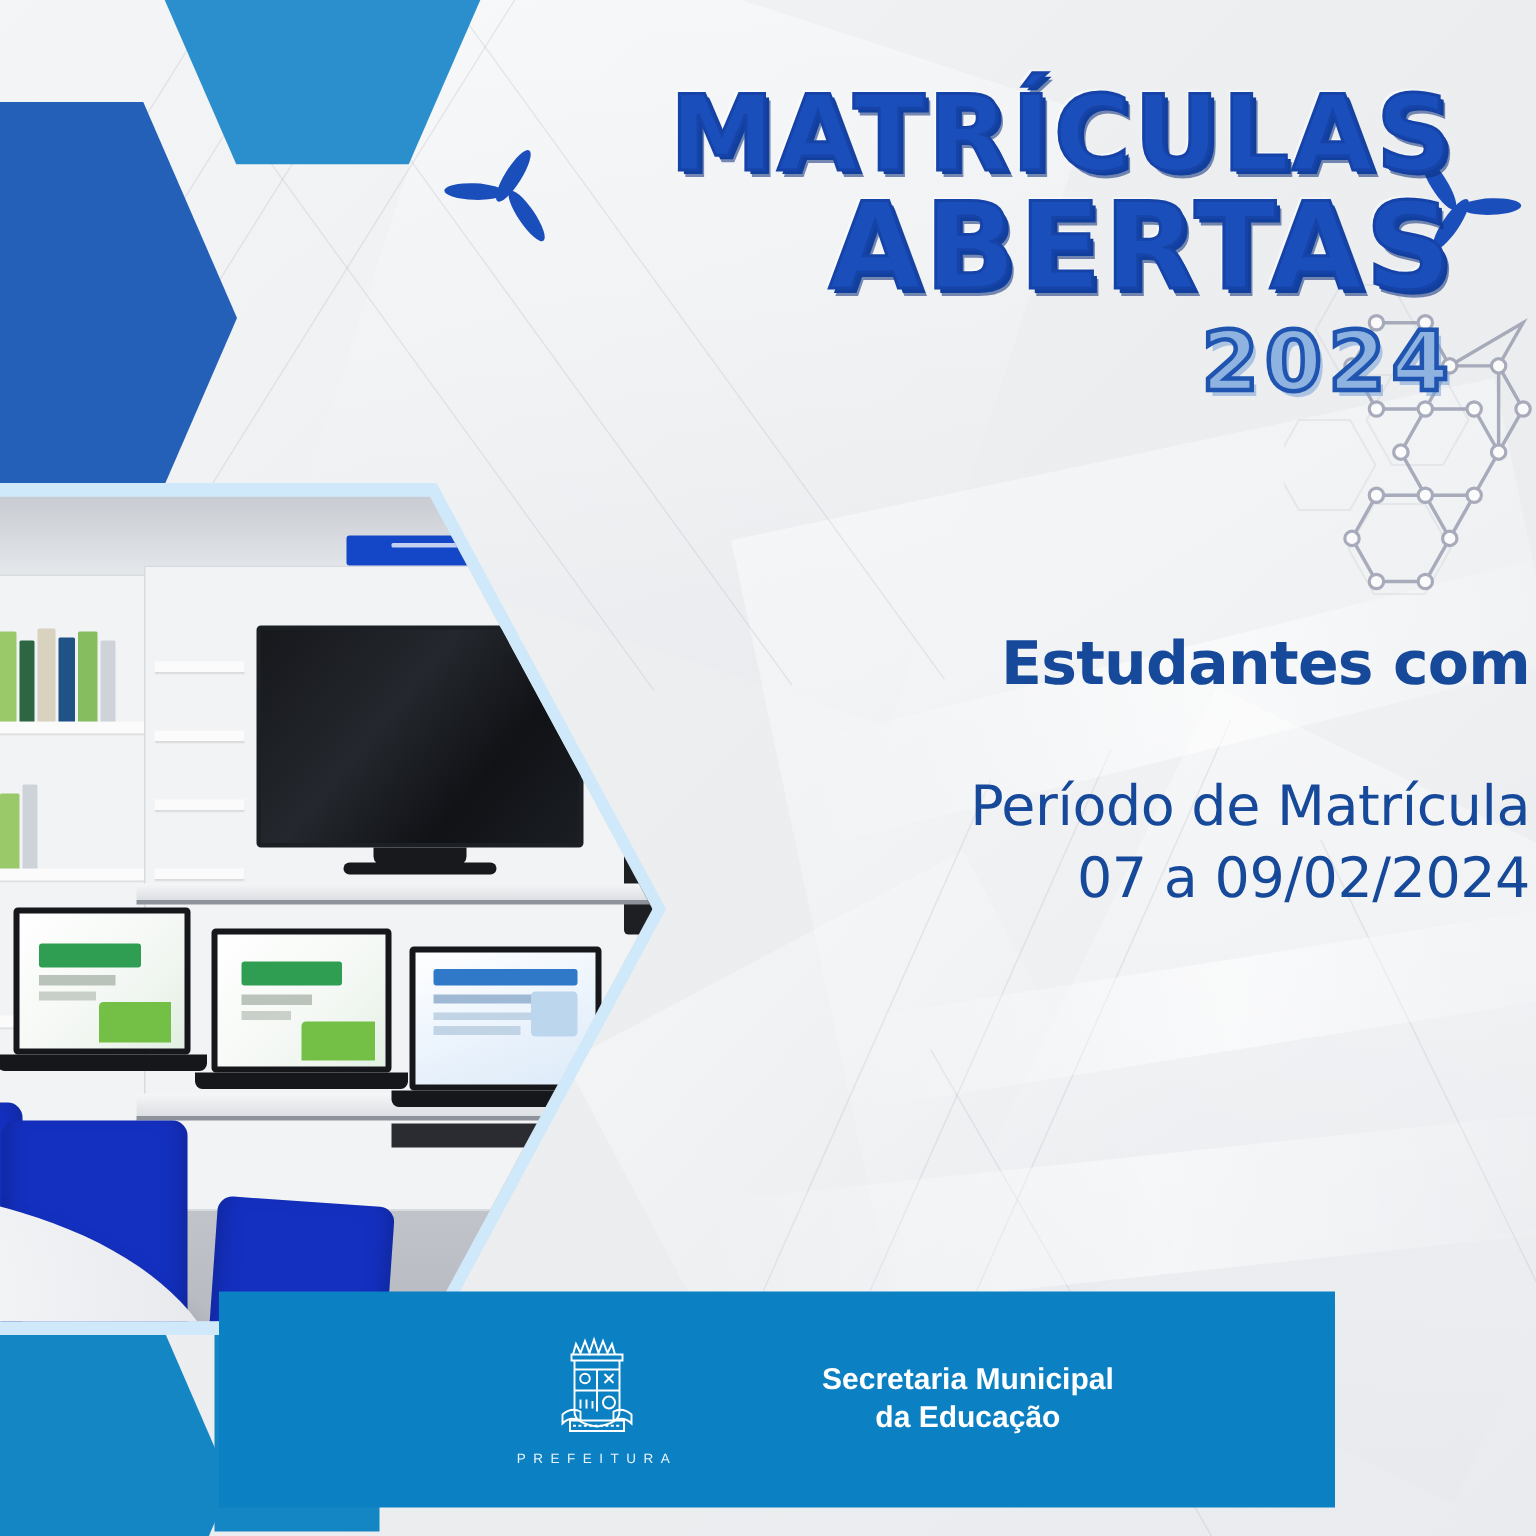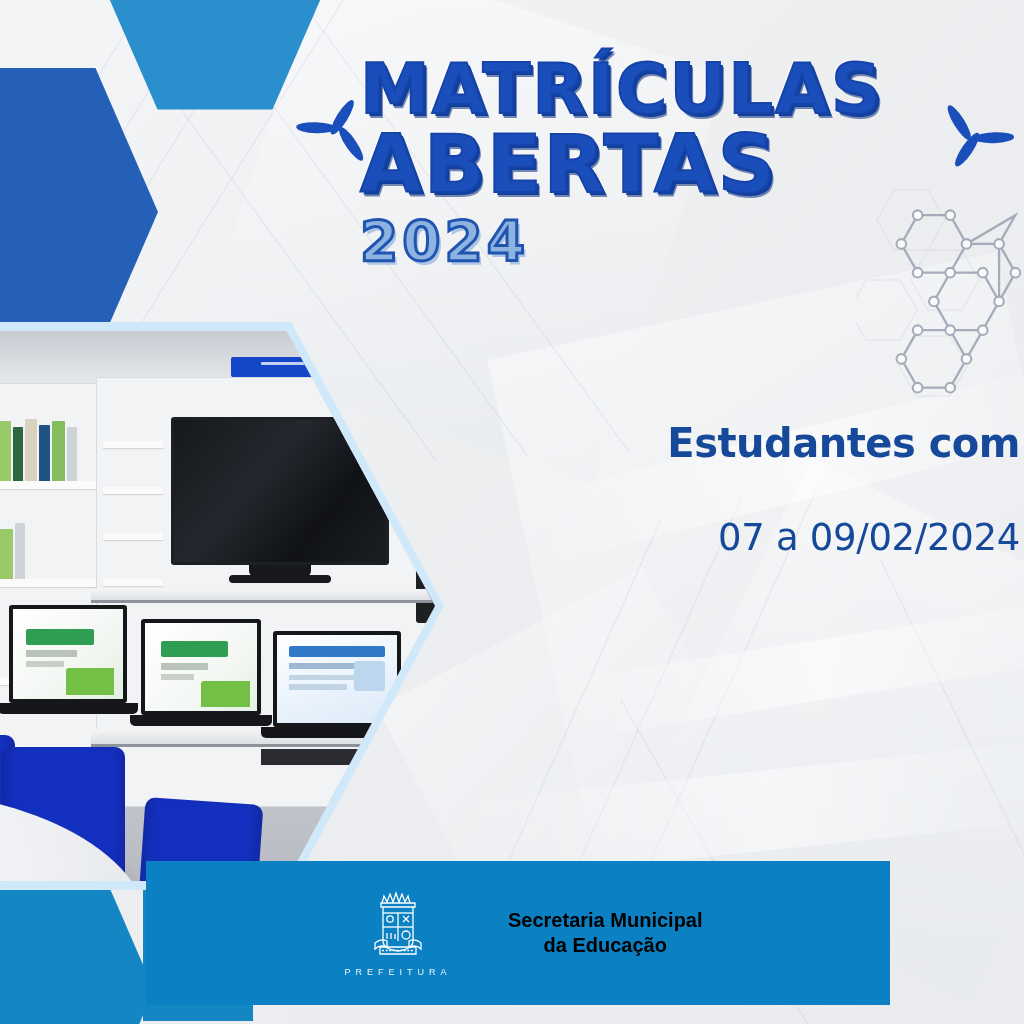"MATRÍCULAS" .headline { text-align: left -> right }
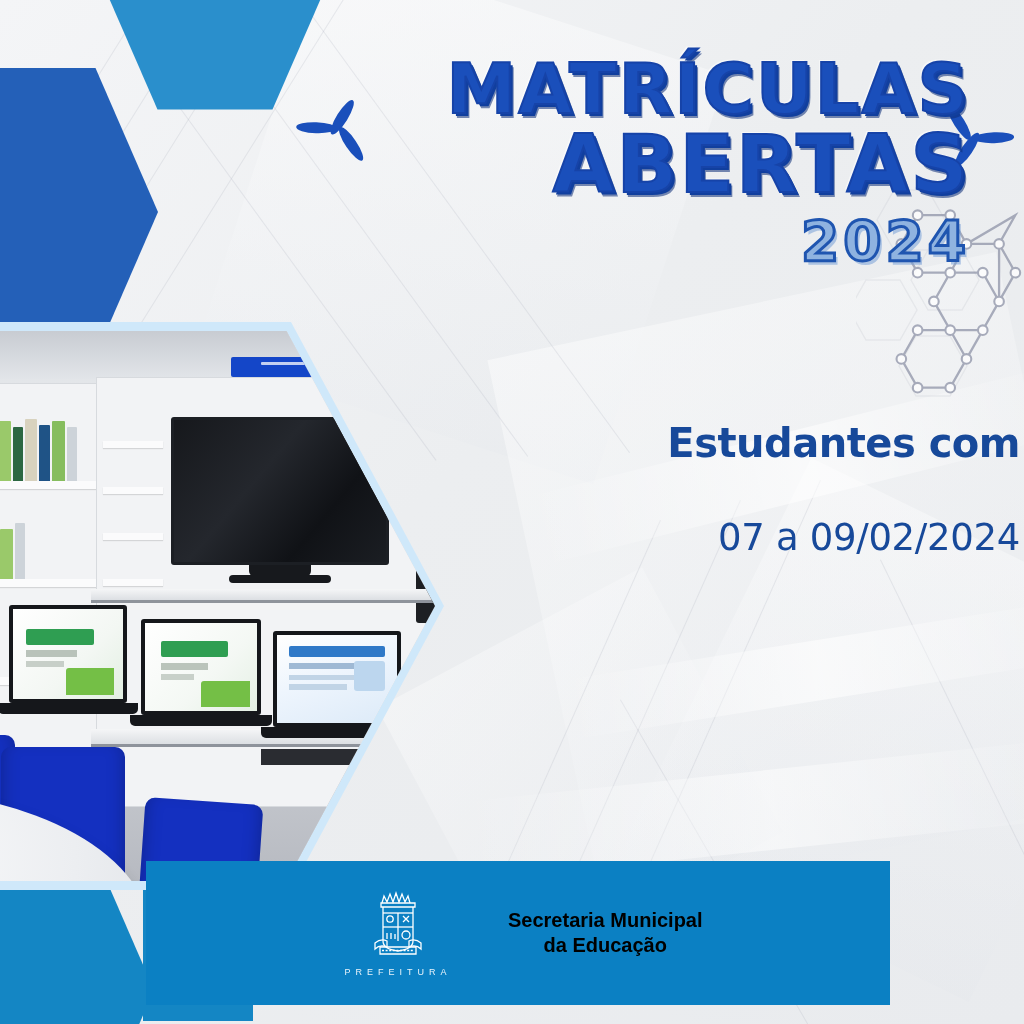"Período de Matrícula" div { html: none -> <div>Período de Matrícula</div> }
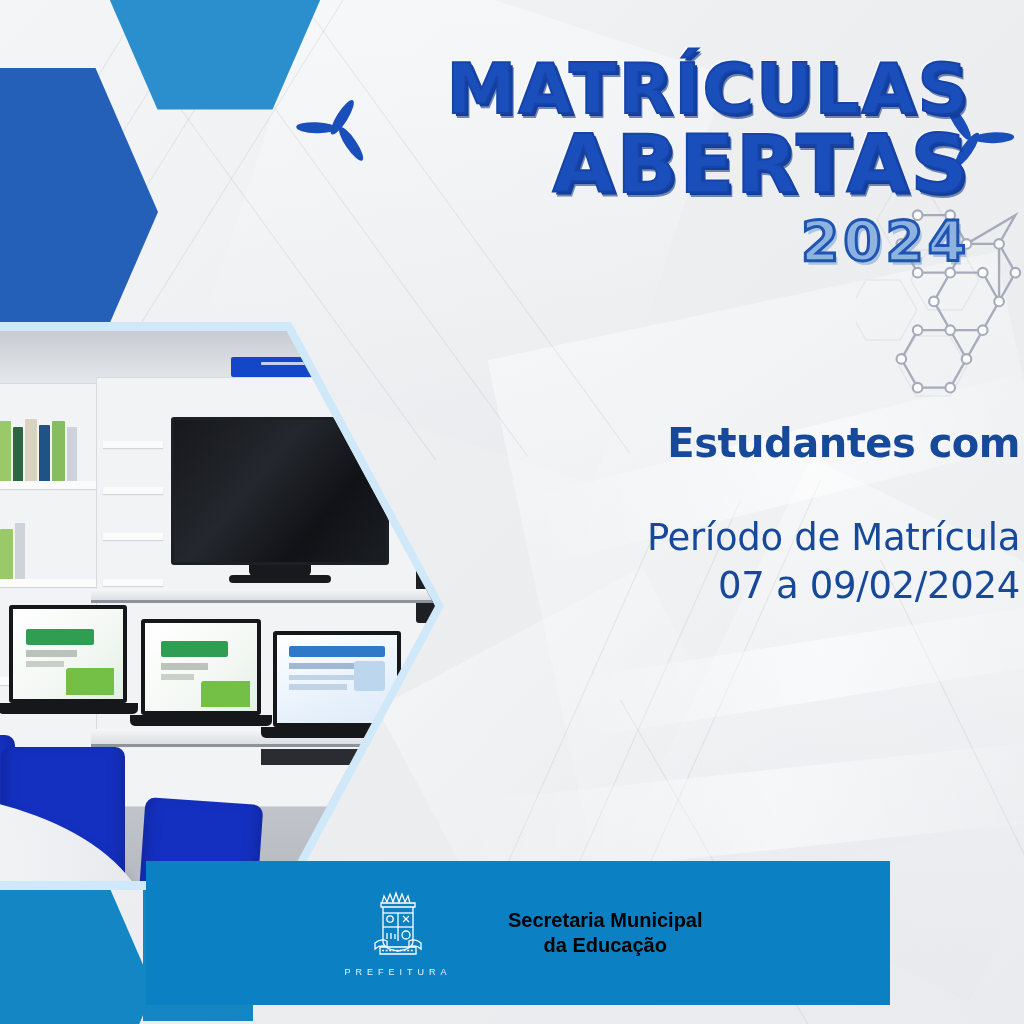"Secretaria Municipal" .secretaria { color: #000000 -> #ffffff; margin-left: 40px -> 80px }
